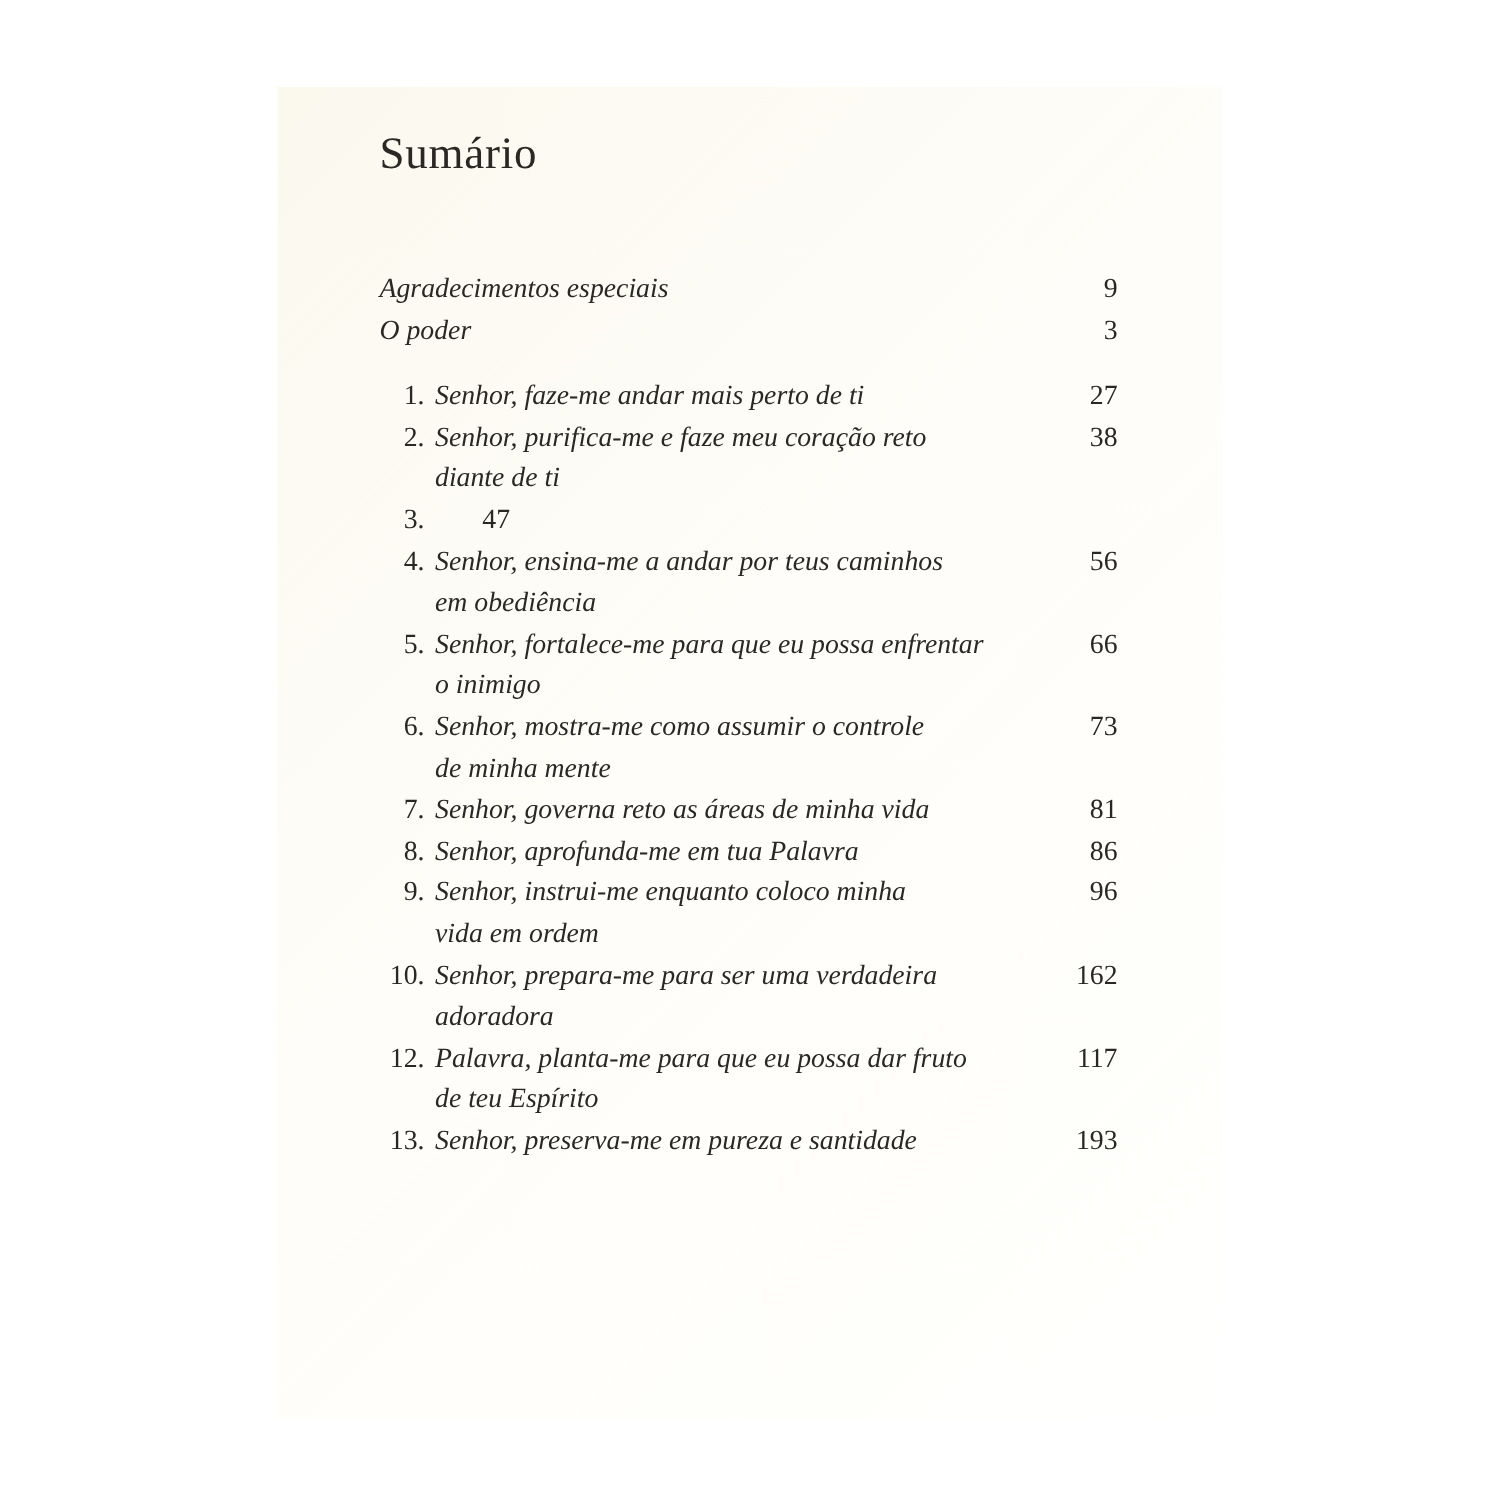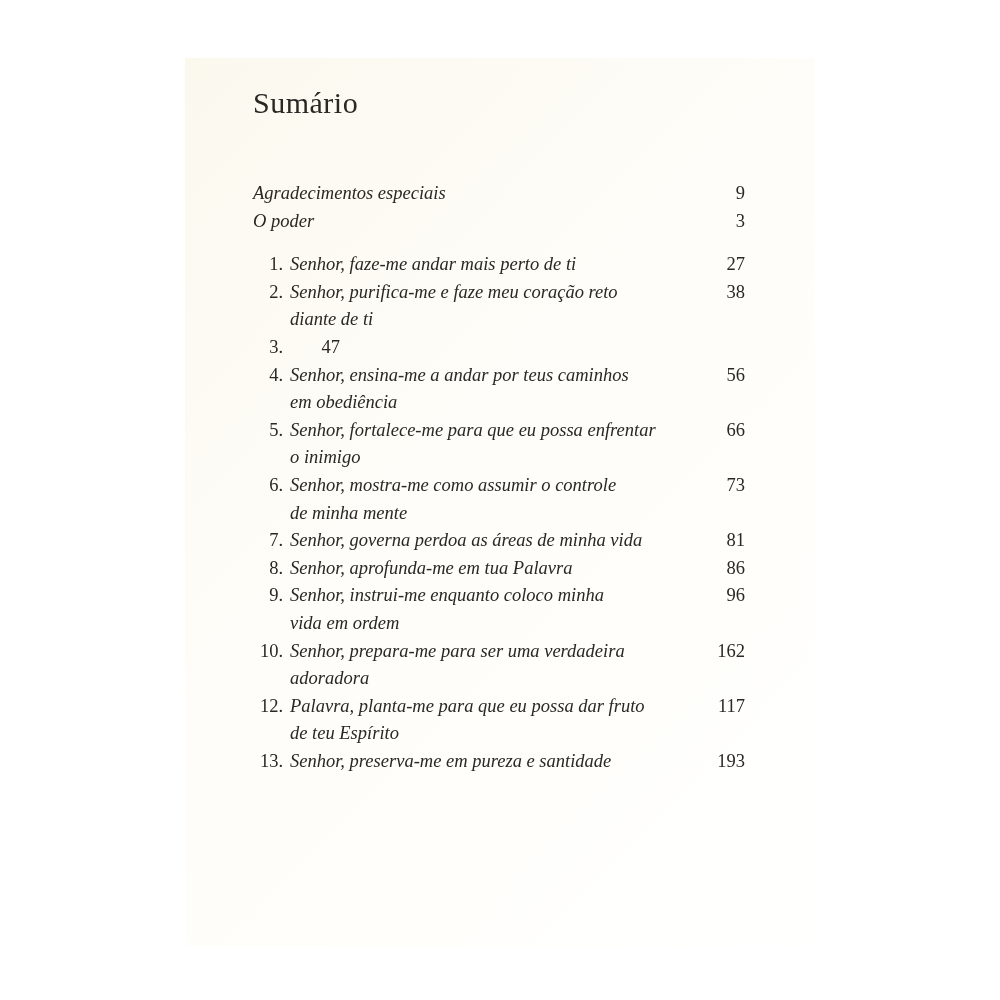"Senhor, governa perdoa as áreas" span.toc-label { text: perdoa -> reto }
